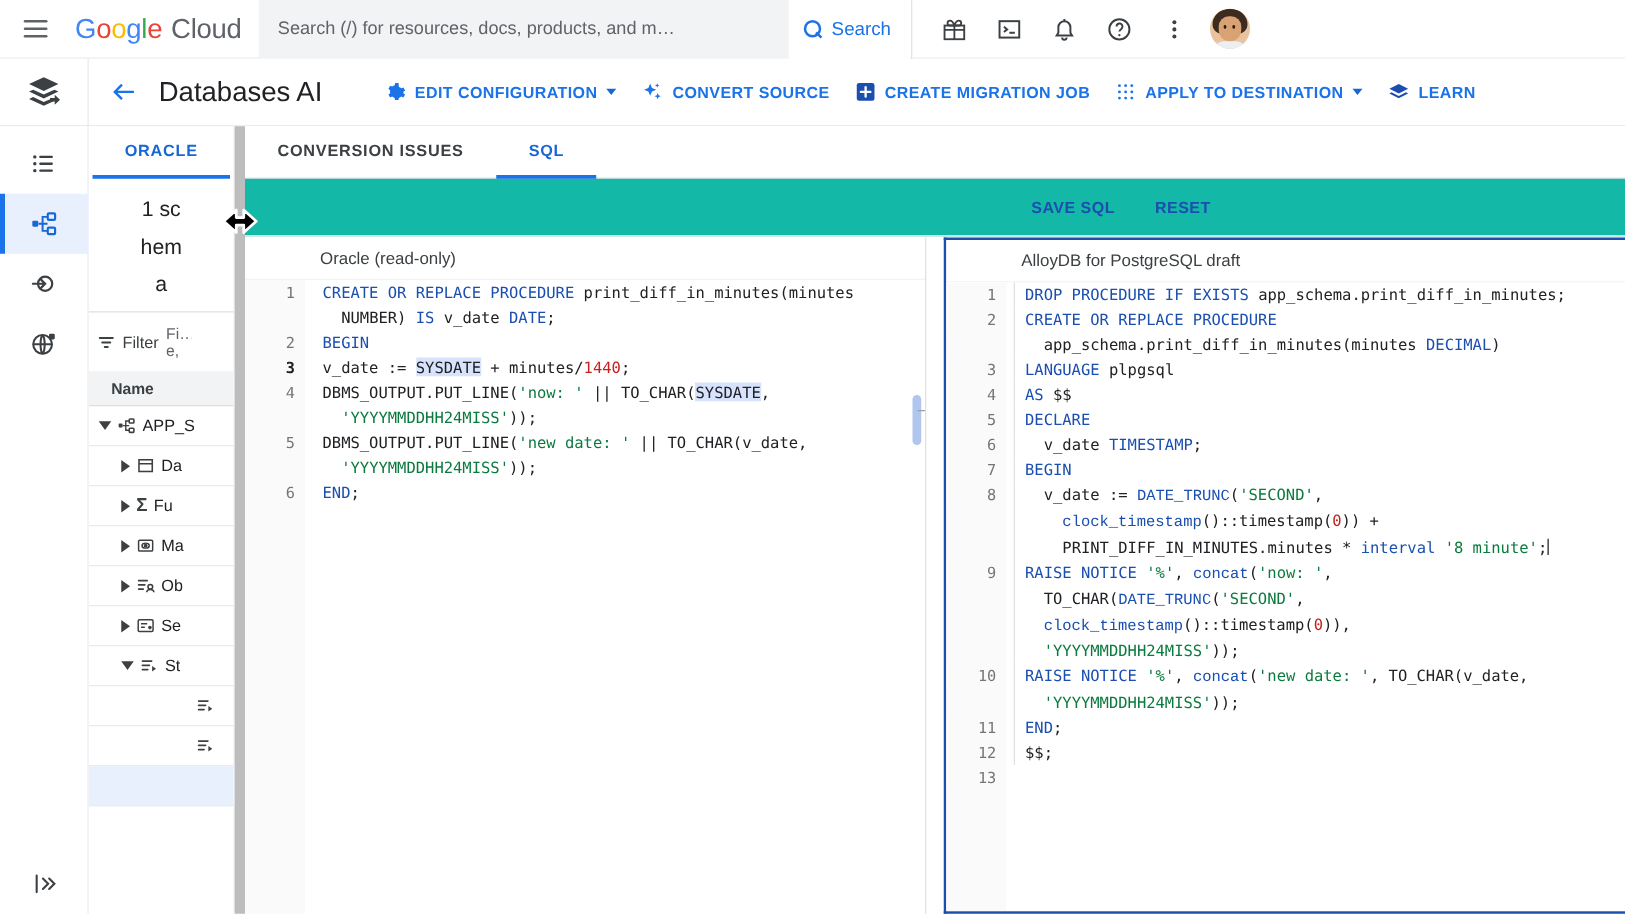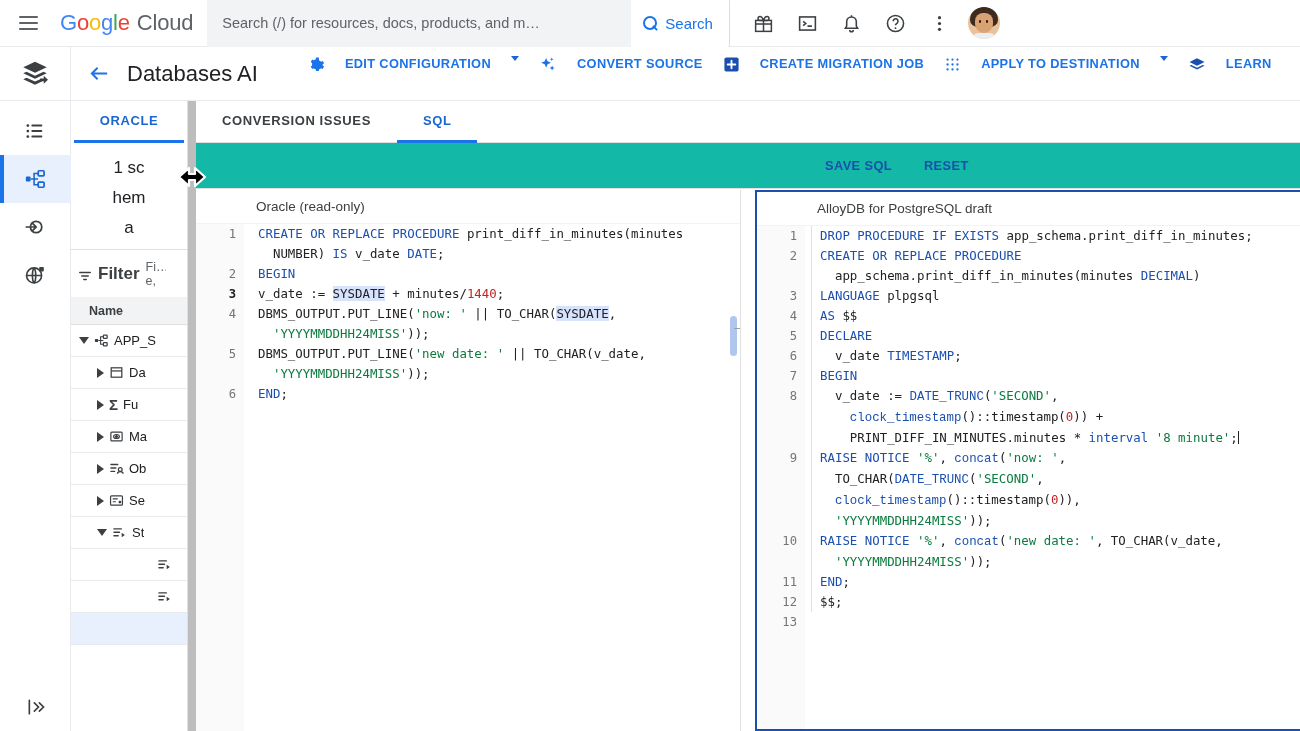"EDIT CONFIGURATION" .hbtn { align-items: none -> center; gap: 20px -> 7px }
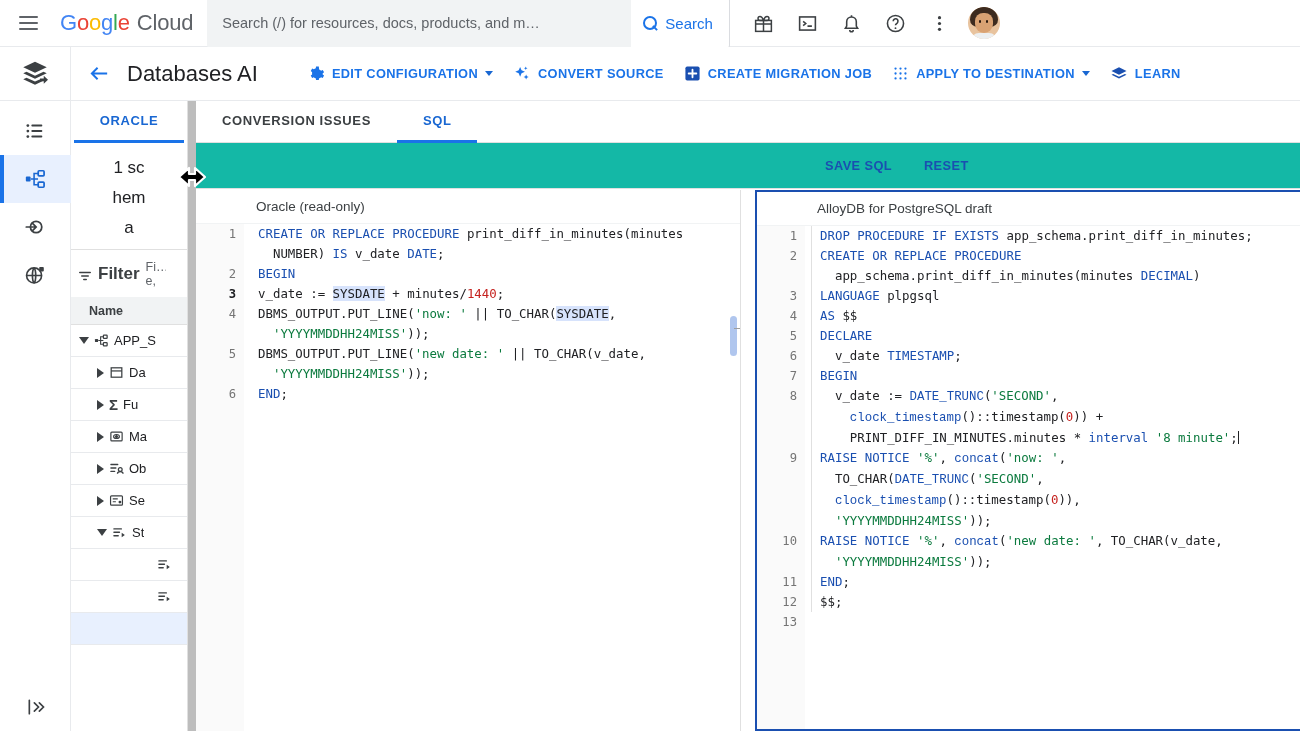"Filter" .filterbtn { align-items: flex-end -> flex-start; font-size: 17px -> 13px; font-weight: 700 -> 400 }
